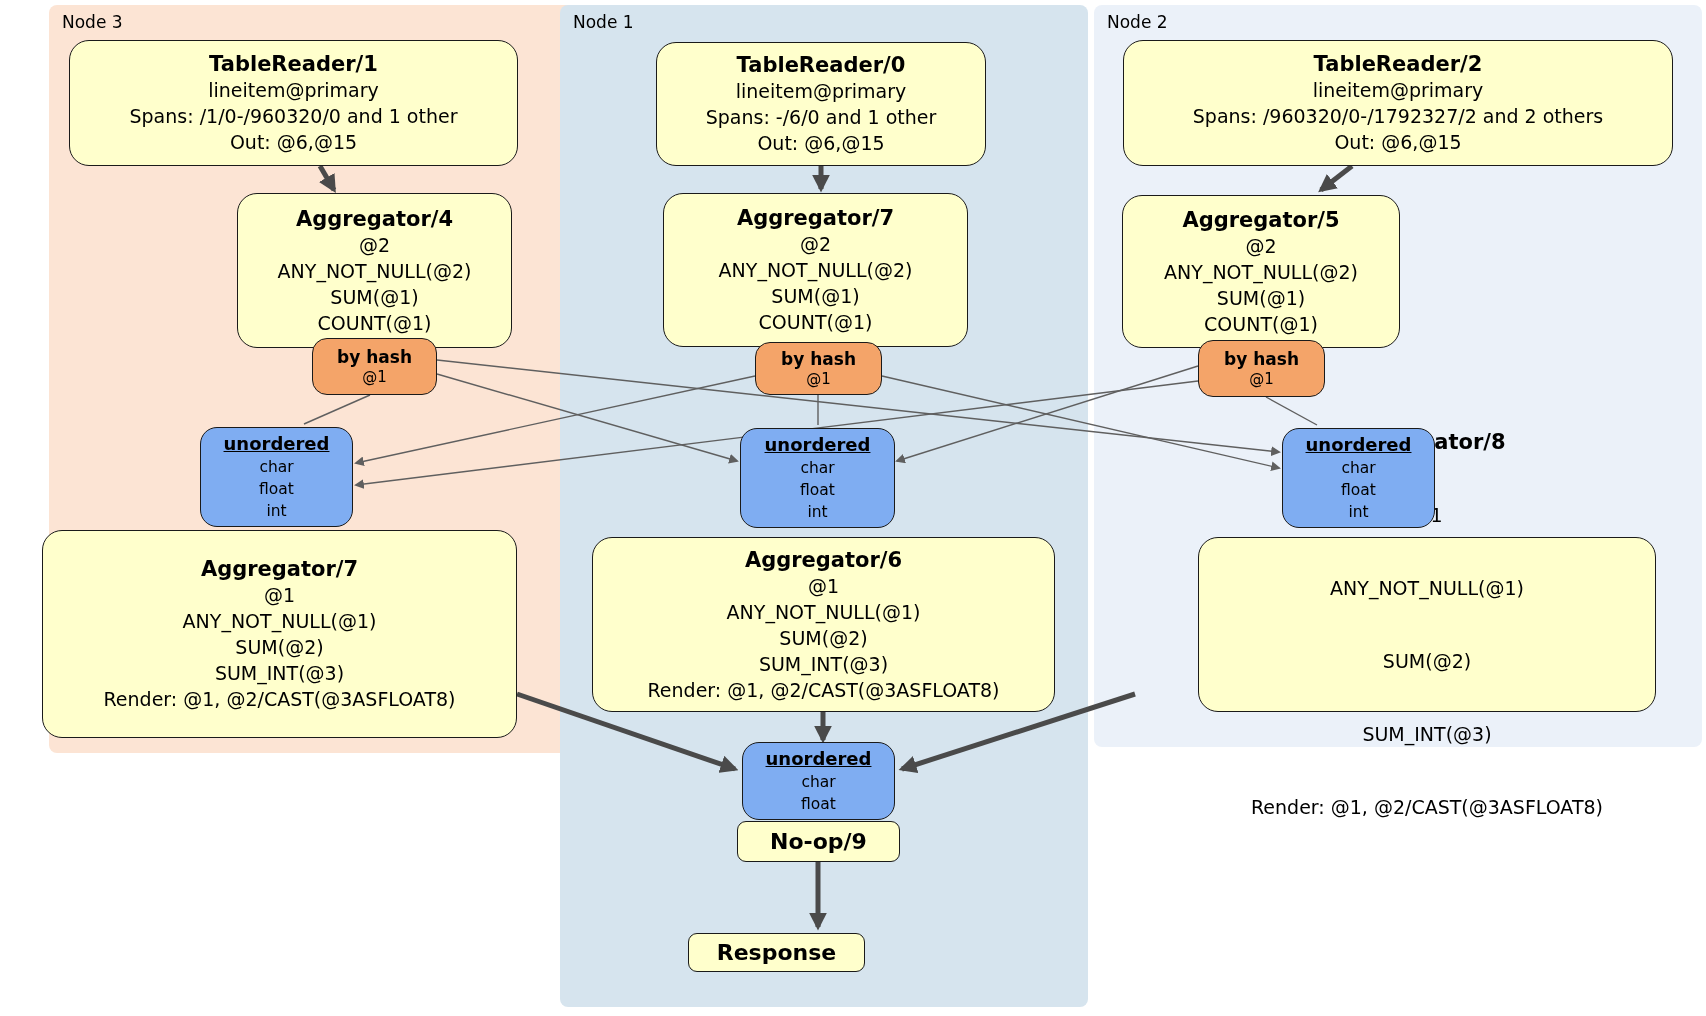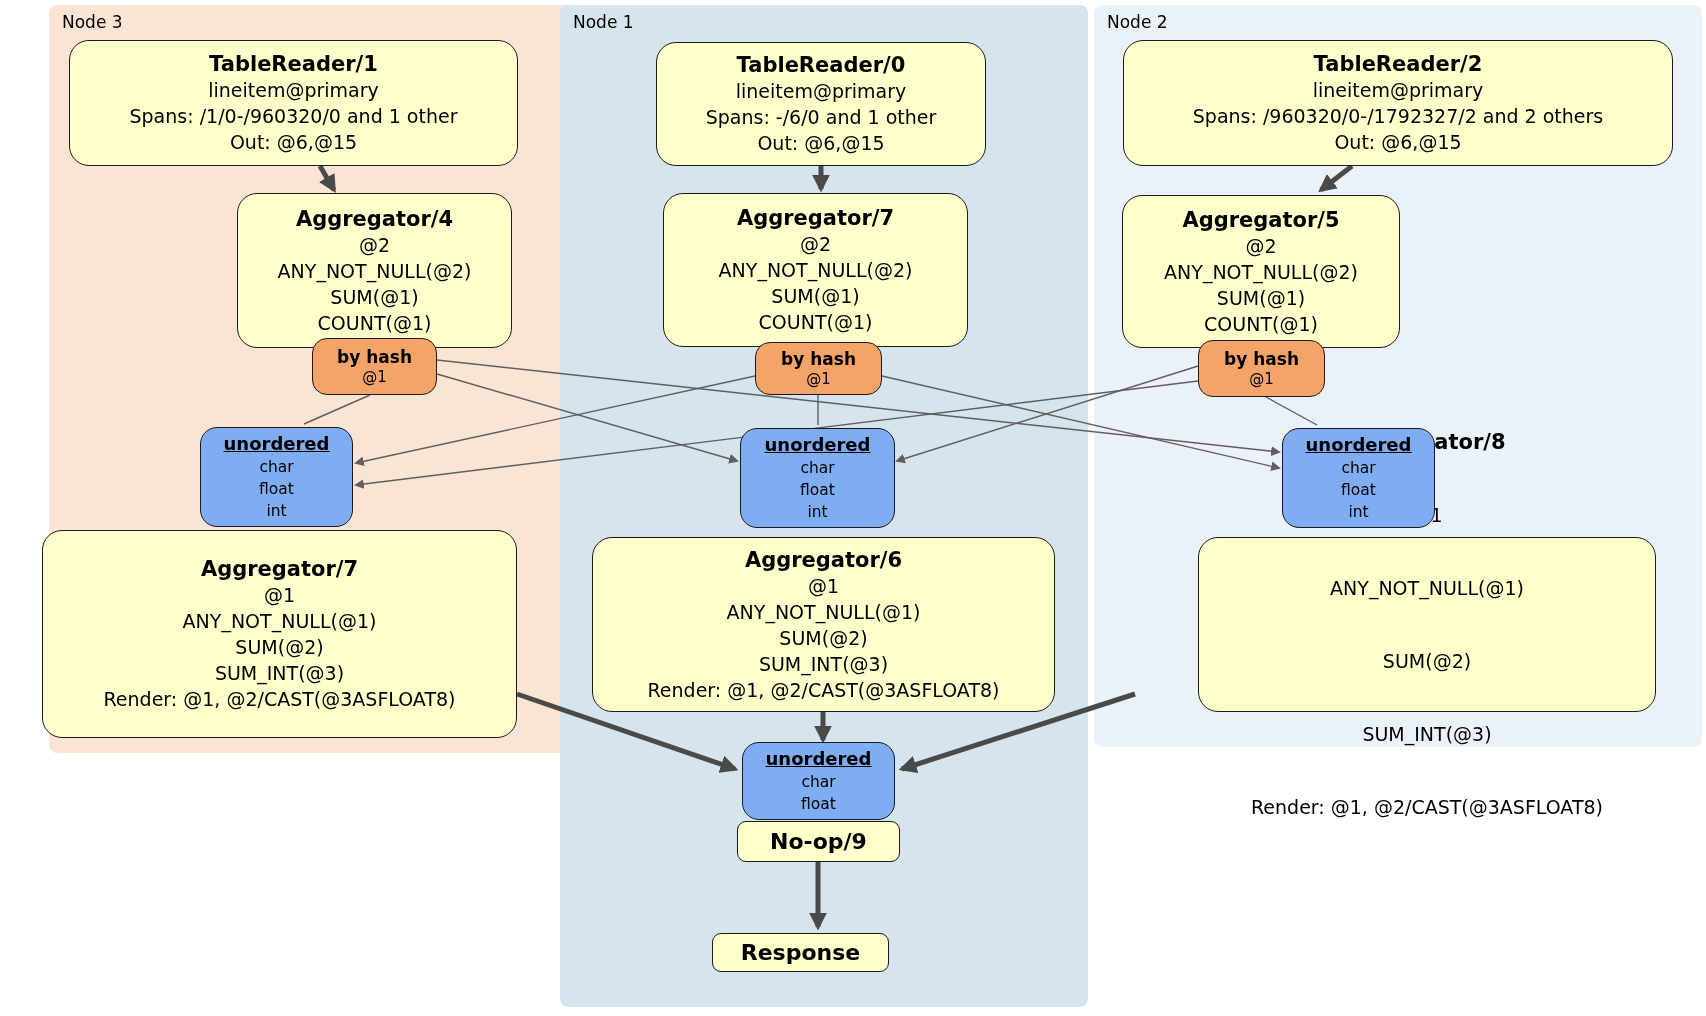"Response" div.mini { left: 712px -> 688px }
